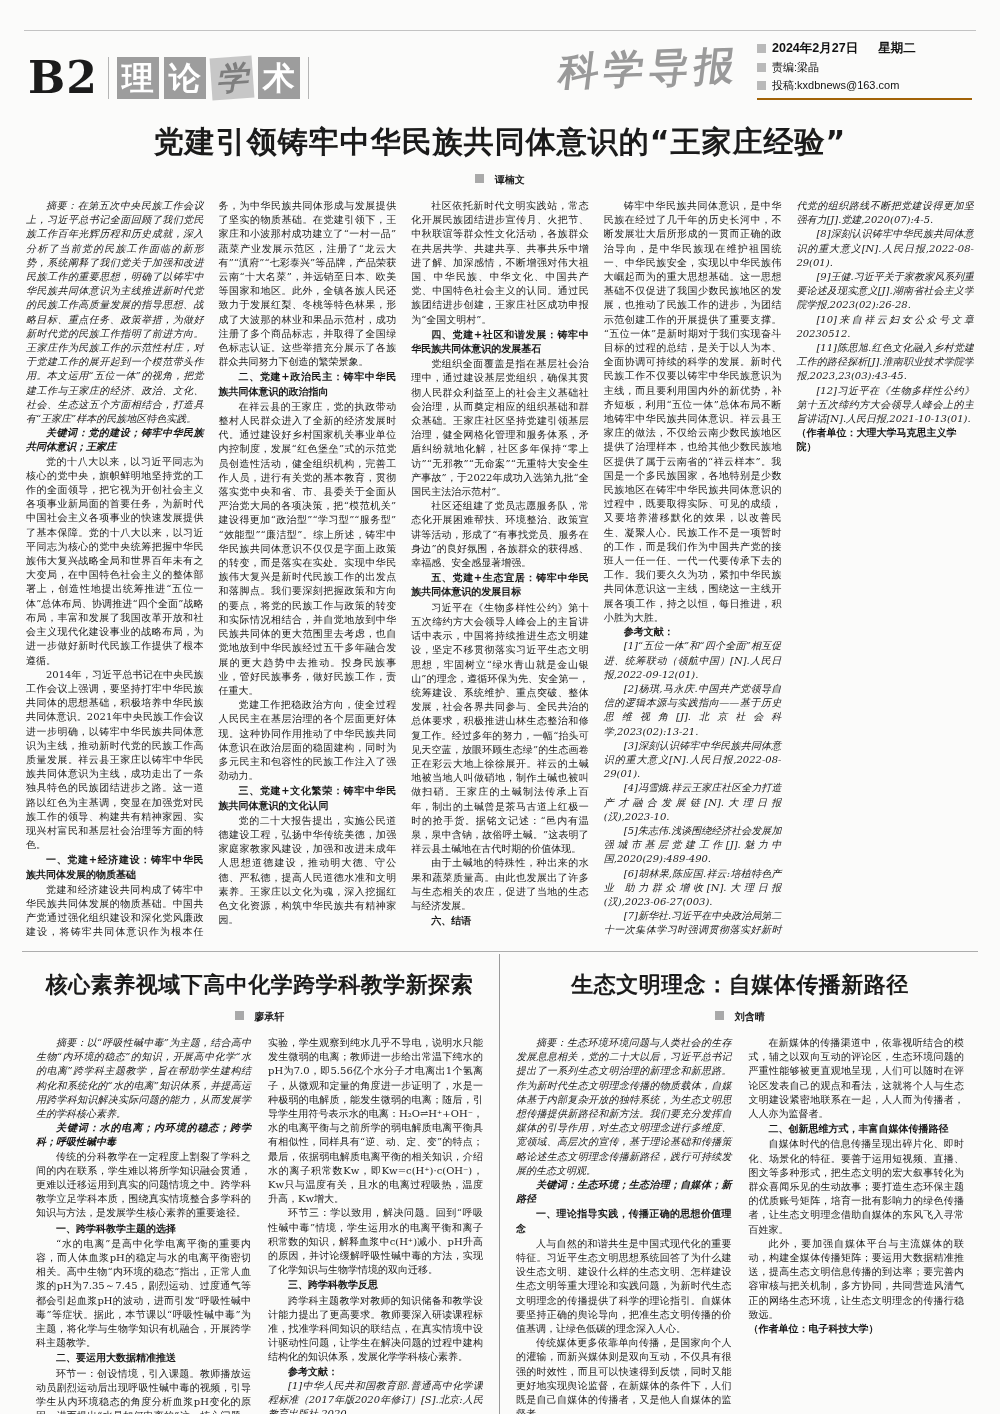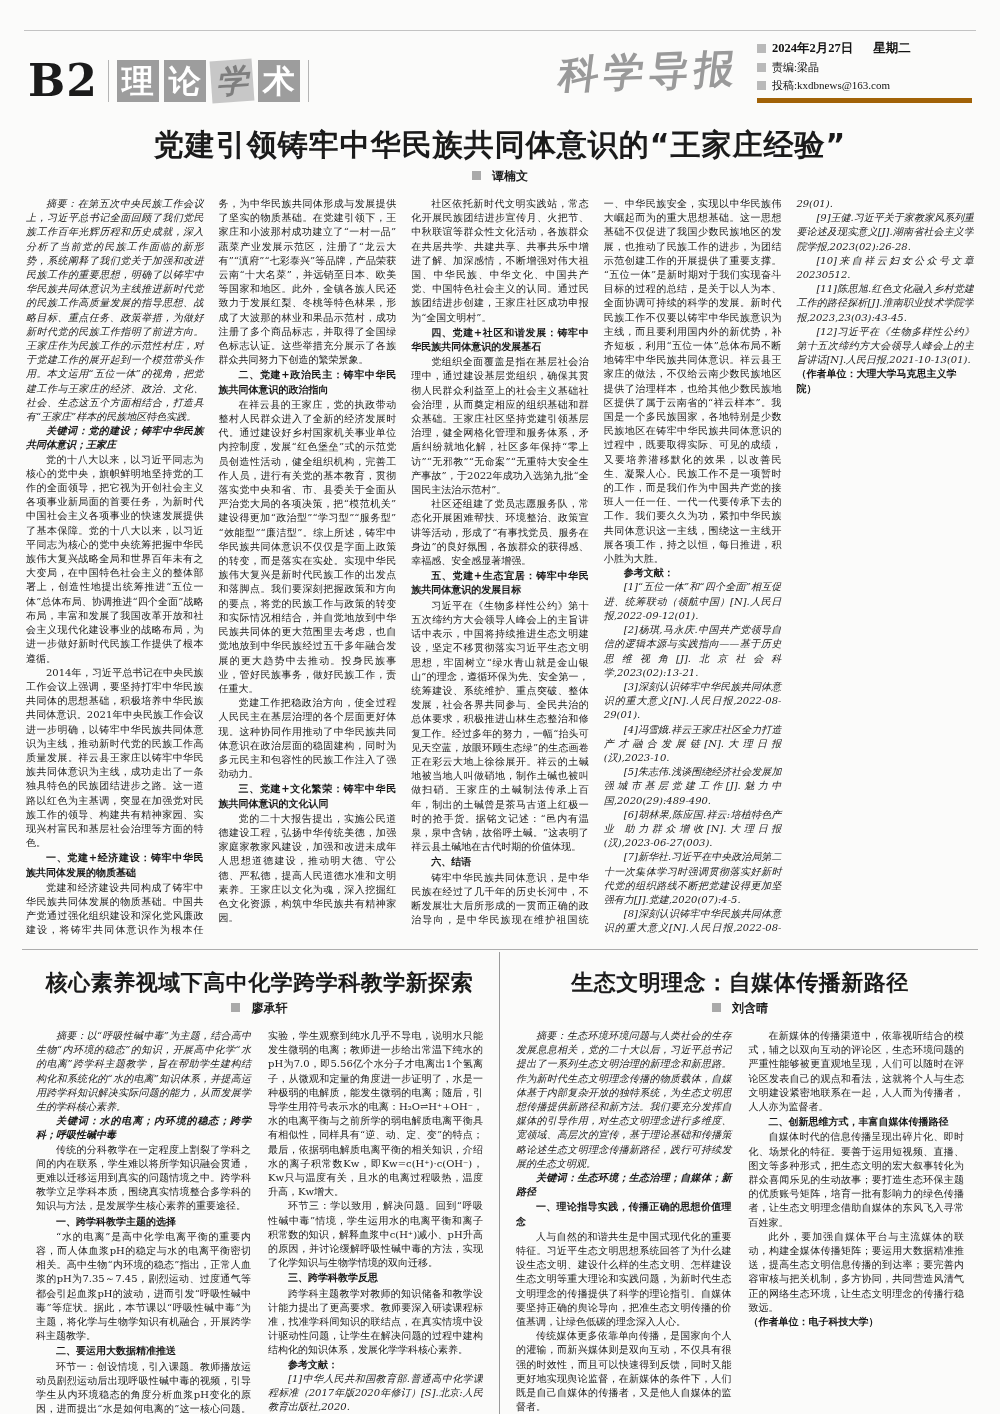"2024年2月27日" .pubinfo { border-bottom: 5px solid #a16207 -> 2px solid #a16207; font-family: Liberation Serif, serif -> Liberation Sans, sans-serif }
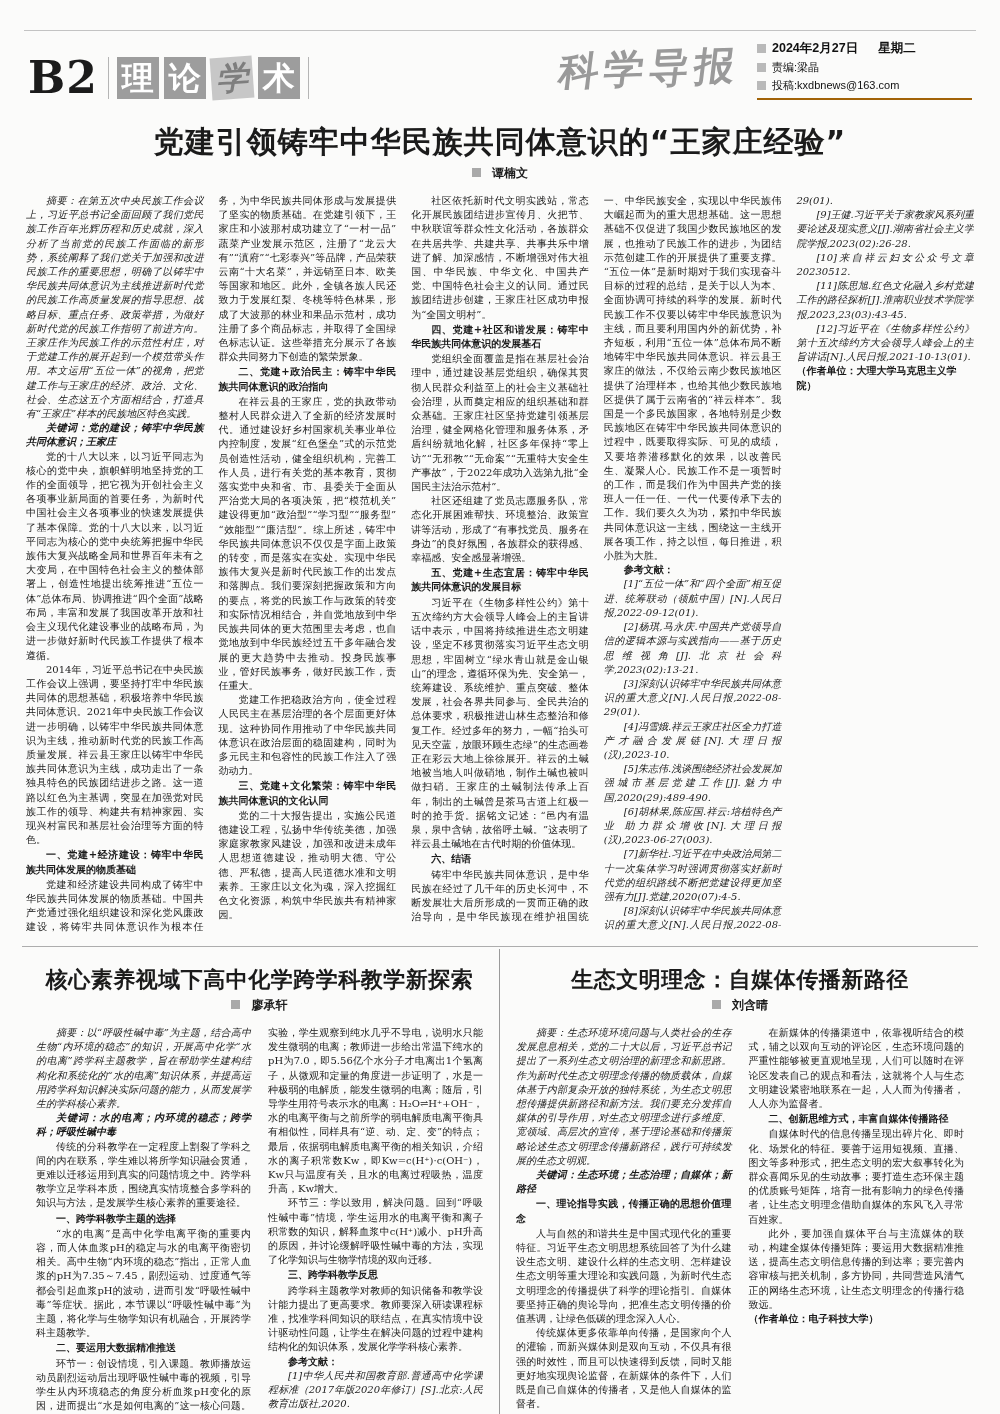"谭楠文" .byline { font-size: 12px -> 10px; margin: 2px 0 12px 0 -> 10px 0 12px 0 }
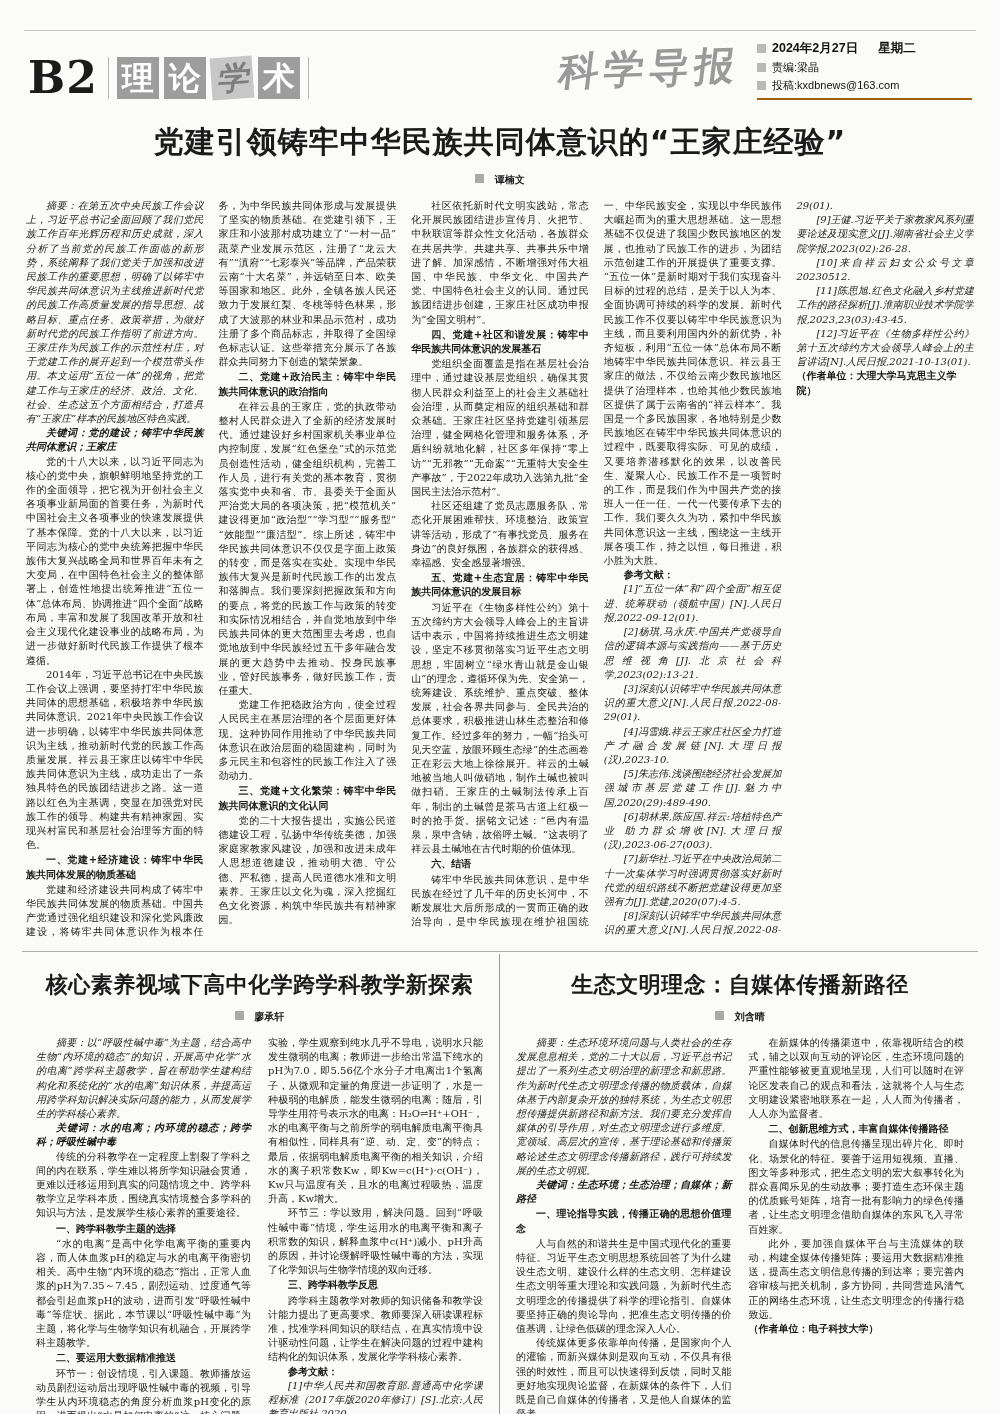"由于土碱地的特殊性，种出来的水果和蔬菜质量高。由此也发展出了许多与生态相关的农庄" p.blk { html: none -> <p>由于土碱地的特殊性，种出来的水果和蔬菜质量高。由此也发展出了许多与生态相关的农庄，促进了当地的生态与经济发展。</p> }
